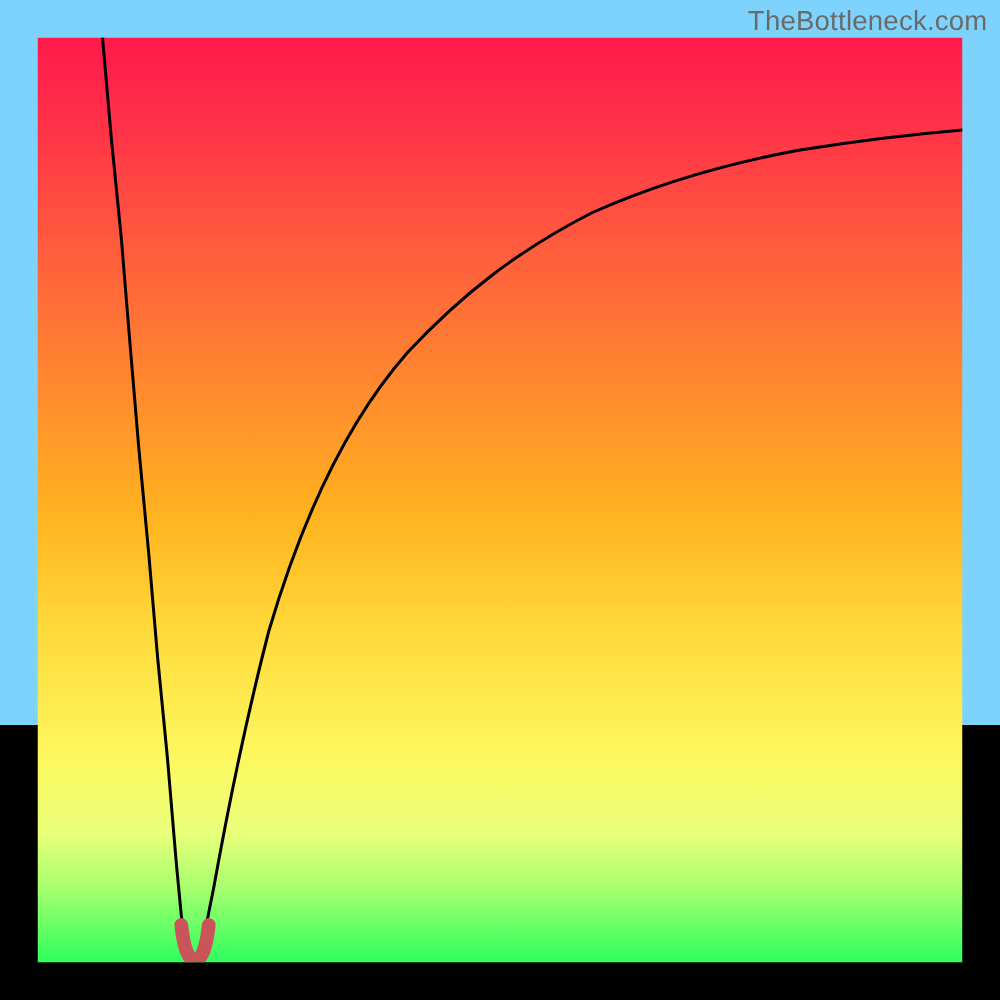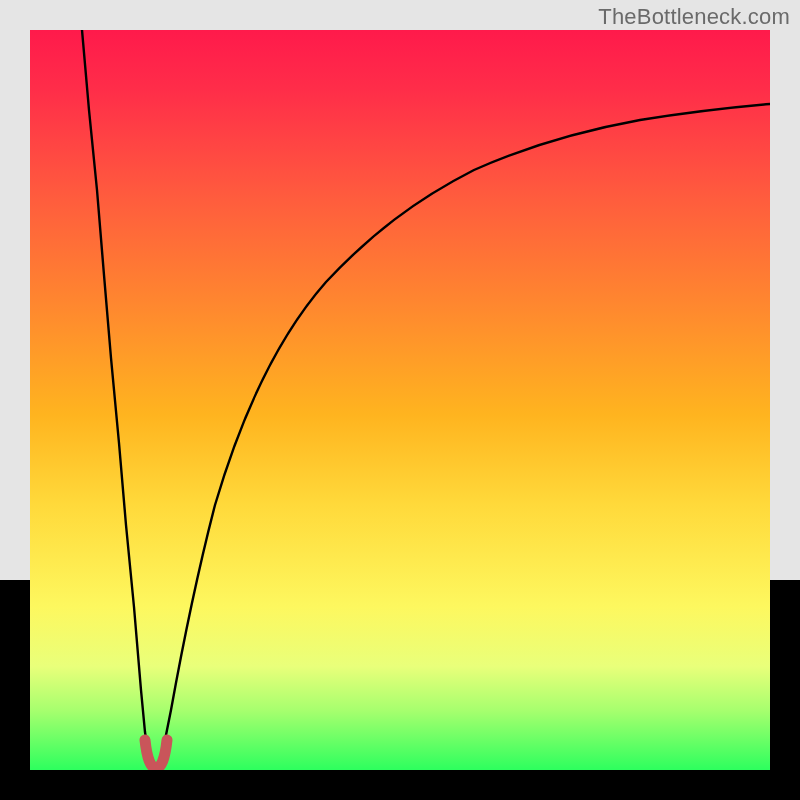"TheBottleneck.com" .frame { background: #e5e5e5 -> #7dd3fc }
